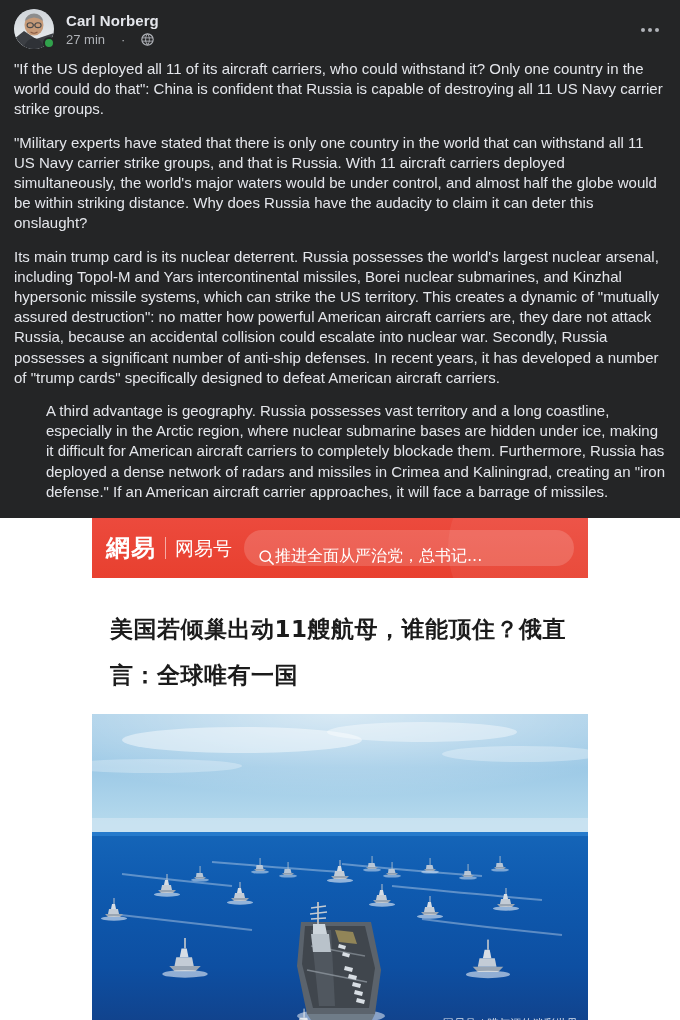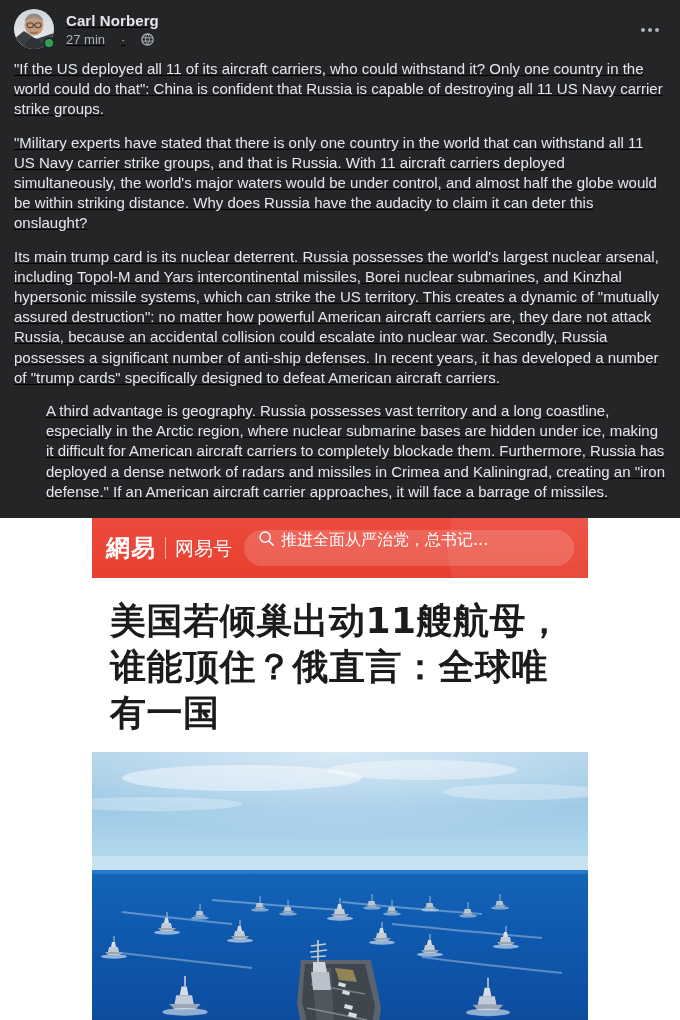"Carl Norberg" .page { text-decoration: underline -> none }
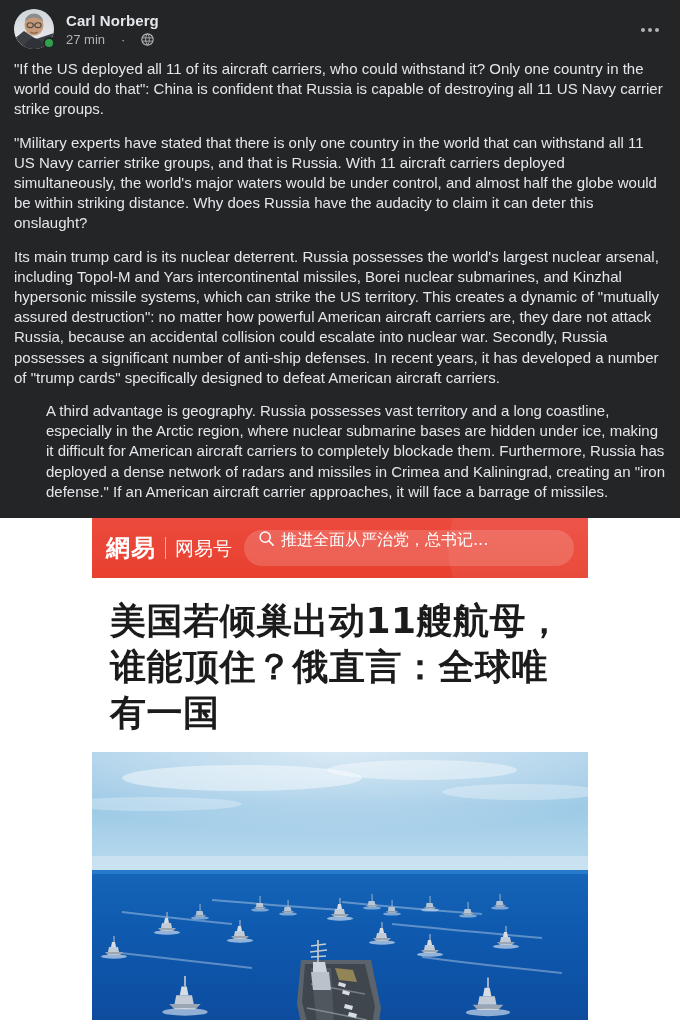"推进全面从严治党，总书记..." .search-pill { align-items: flex-start -> flex-end; gap: 6px -> none }
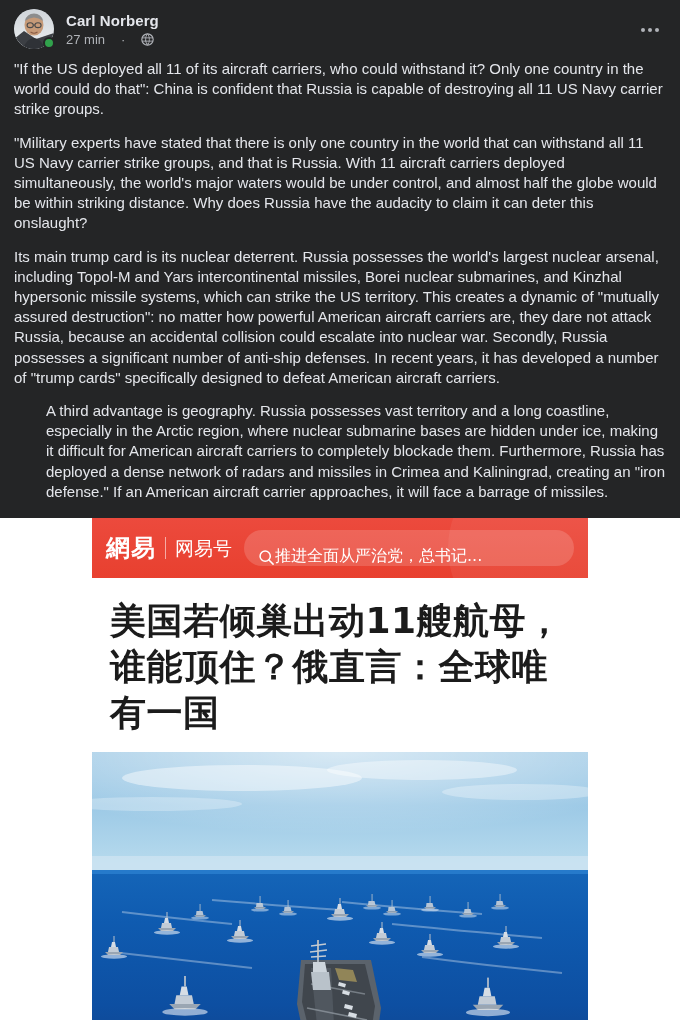"美国若倾巢出动11艘航母，谁能顶住？俄直言：全球唯有一国" .card-title { font-size: 36px -> 23px; padding: 20px 18px 16px 18px -> 28px 18px 16px 18px }
